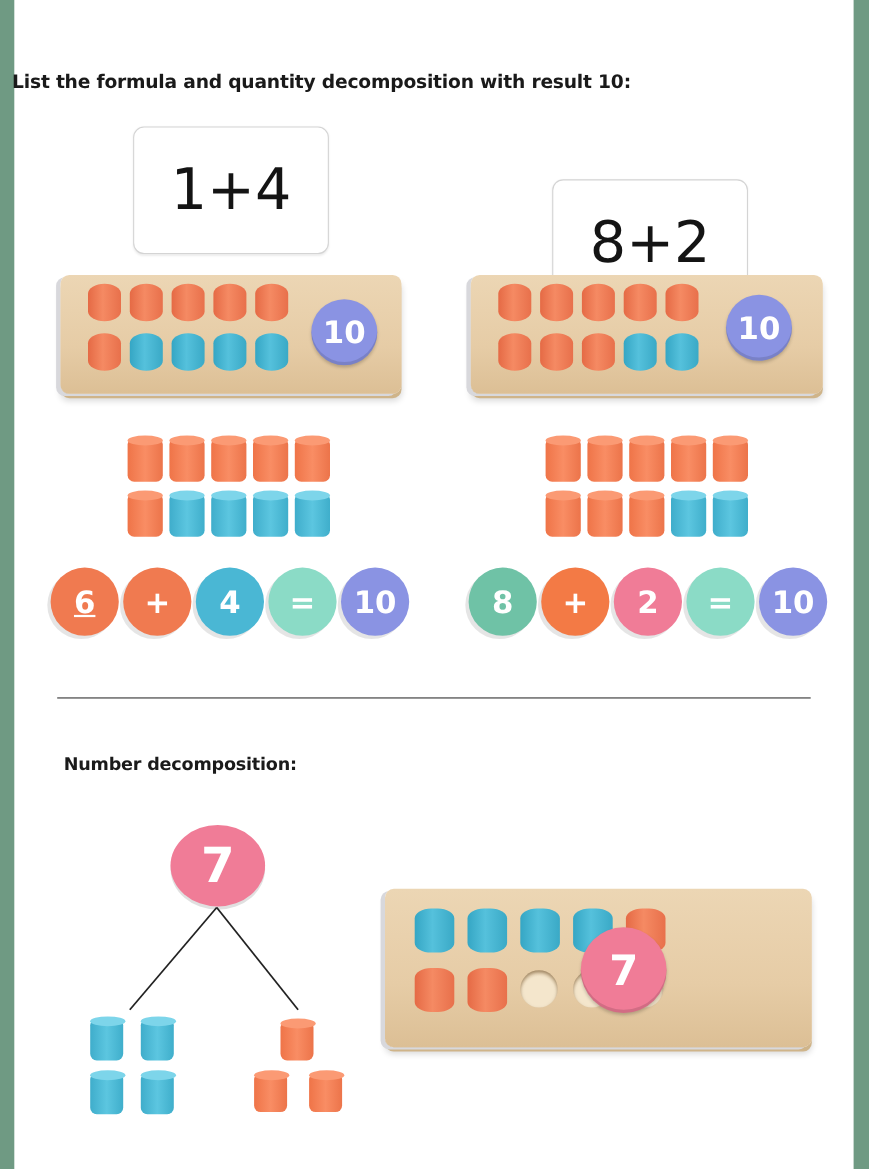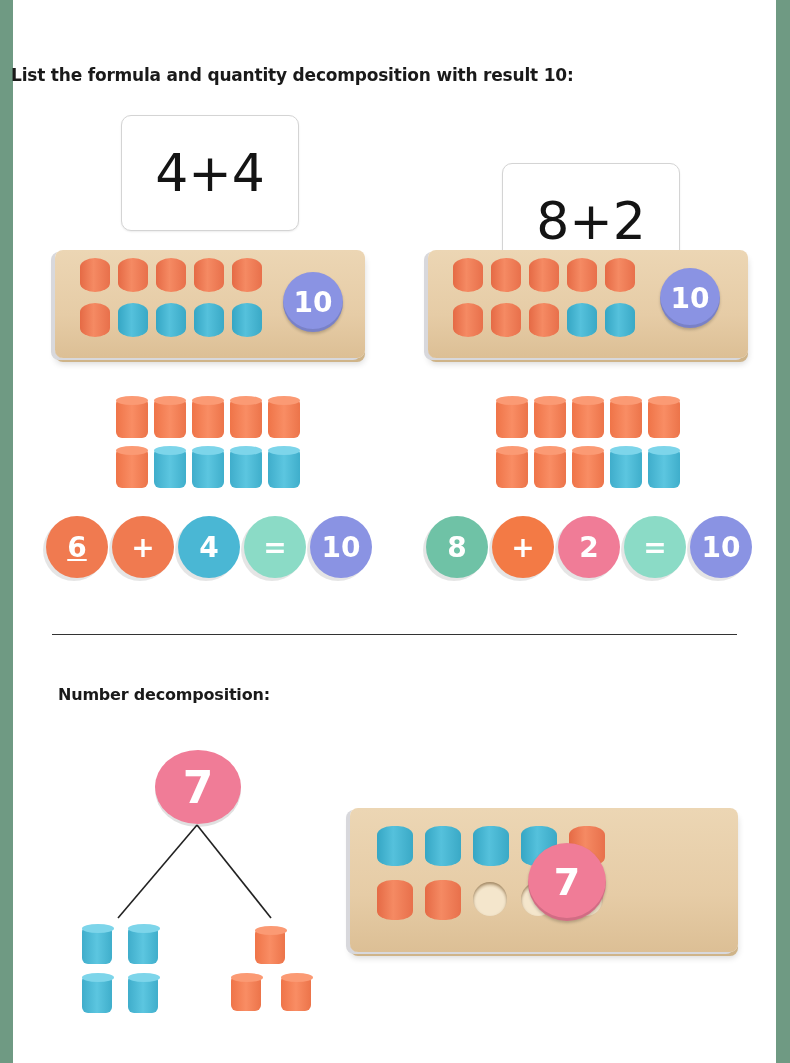"4+4" div.card { text: 4+4 -> 1+4 }
